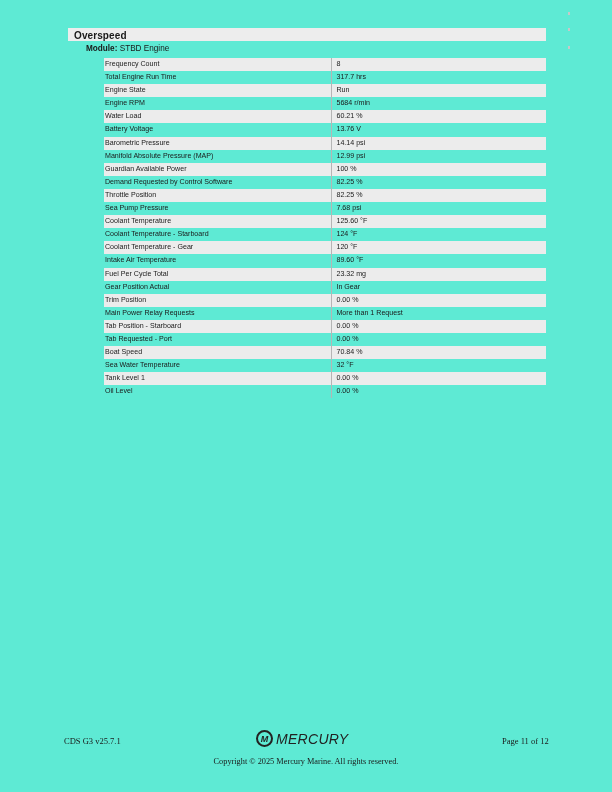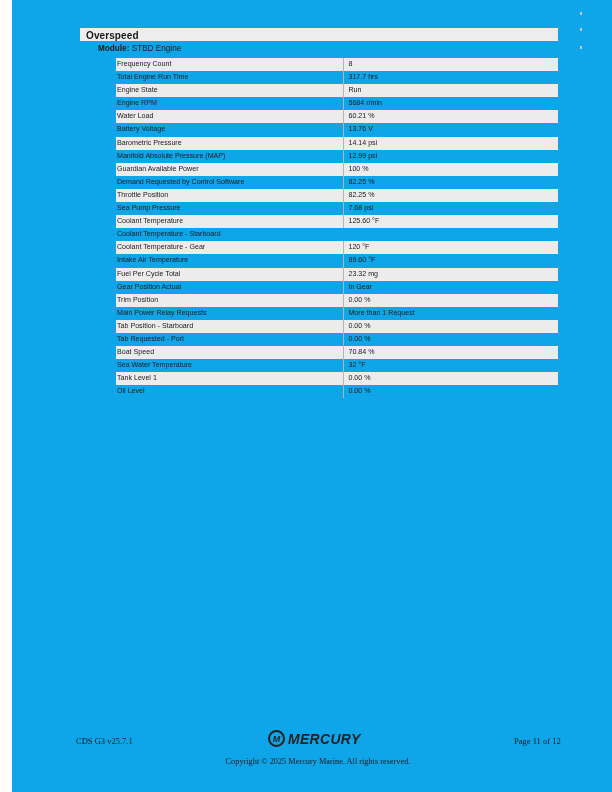"Overspeed" .page { background: #0ea5e9 -> #5eead4; margin-left: 12px -> none }
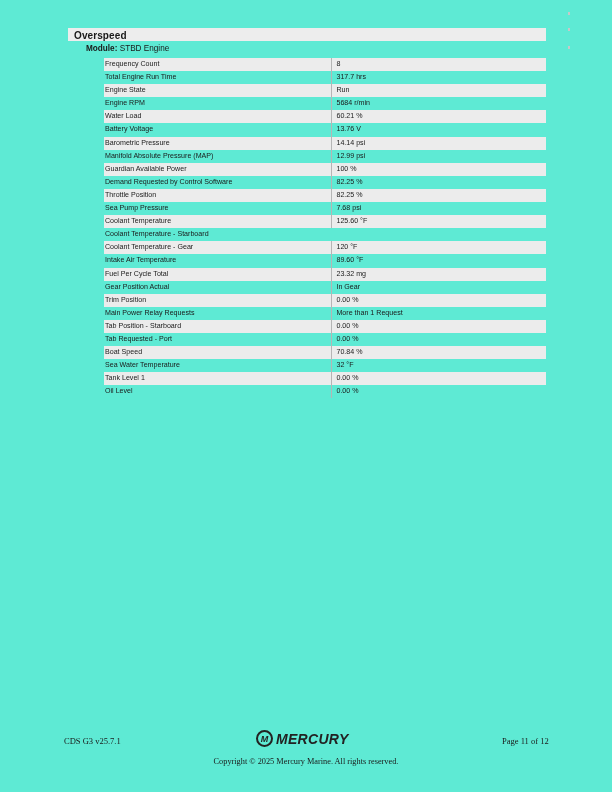"124 °F" div.value { html: none -> <div>124 °F</div> }
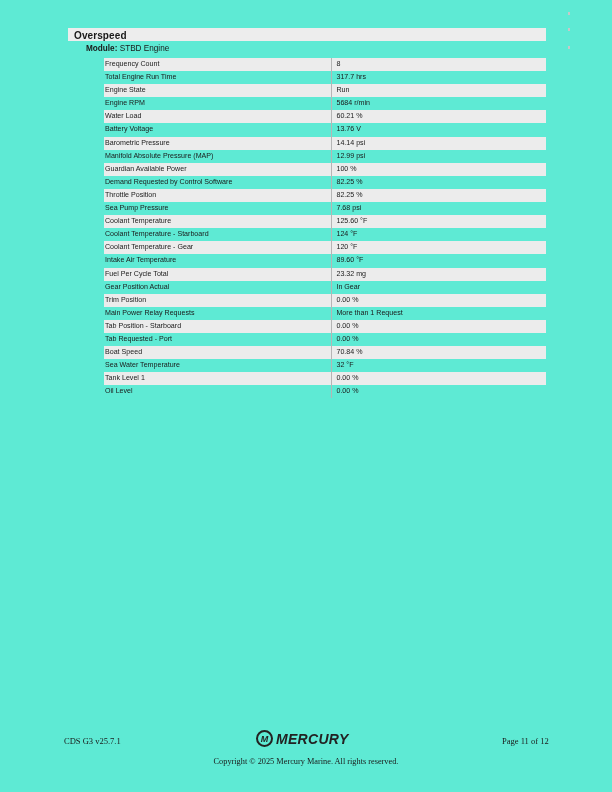"MERCURY" .logo-text { font-weight: bold -> normal }
